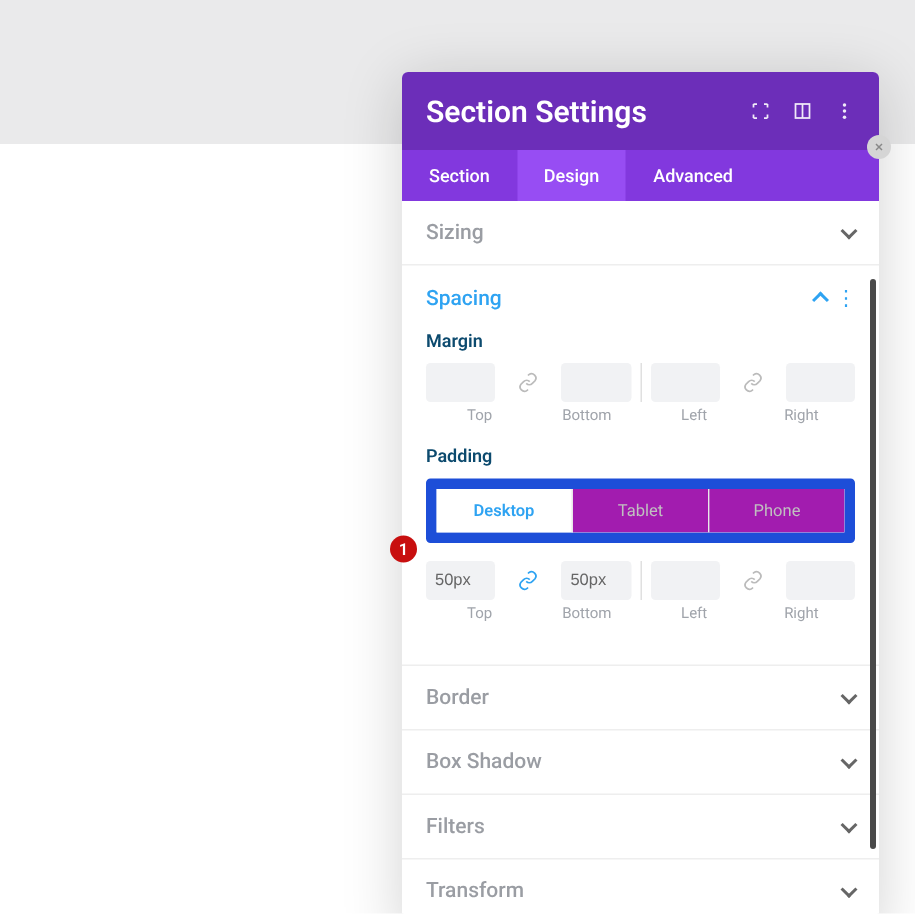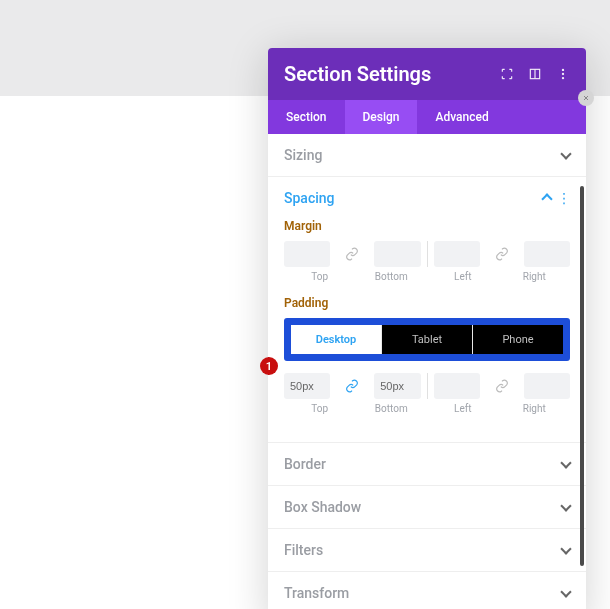"Margin" .sub-label { color: #a16207 -> #0c4a6e }
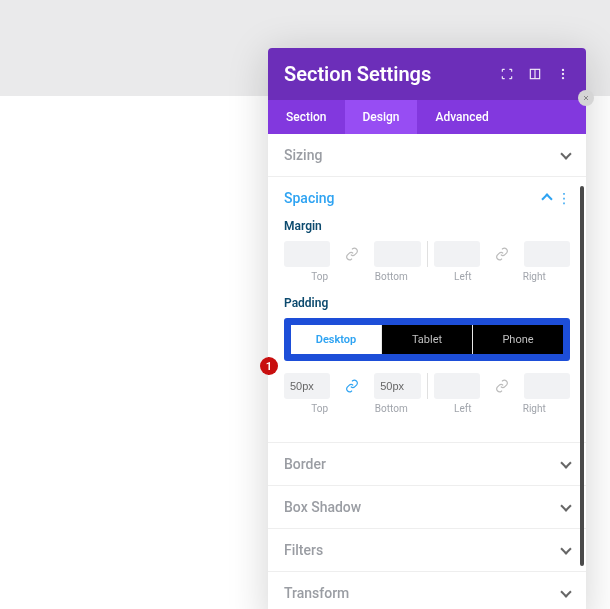"Tablet" .device-tab { background: #000000 -> #a21caf }
